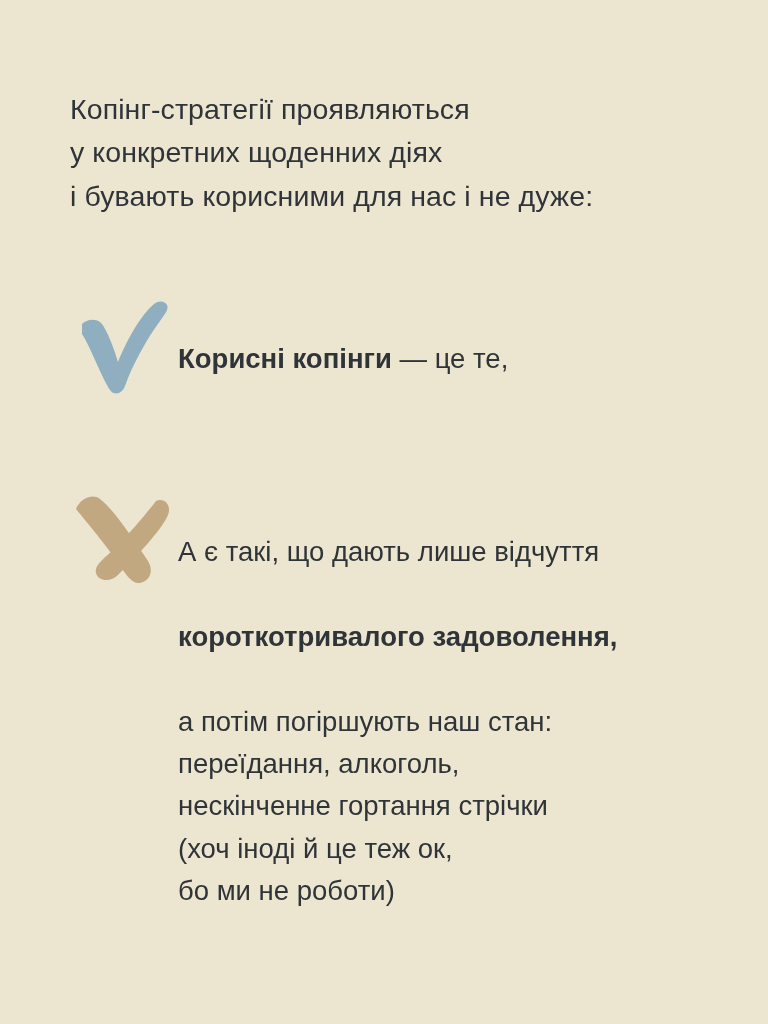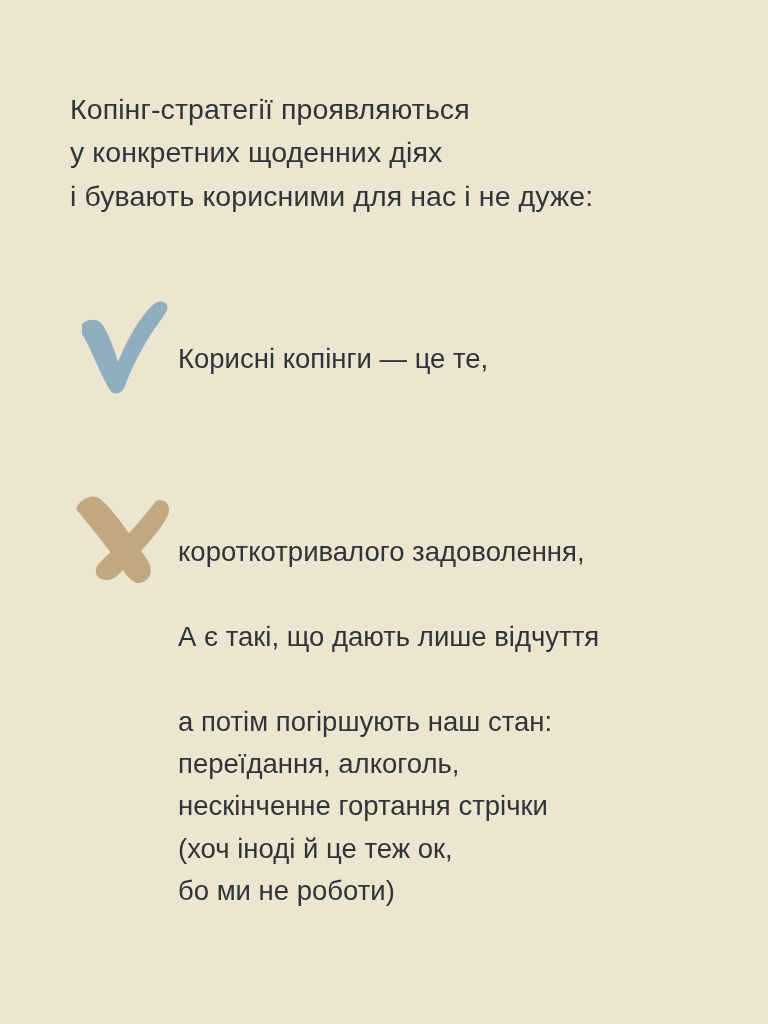"Корисні копінги" .item-text b { font-weight: 400 -> 700 }
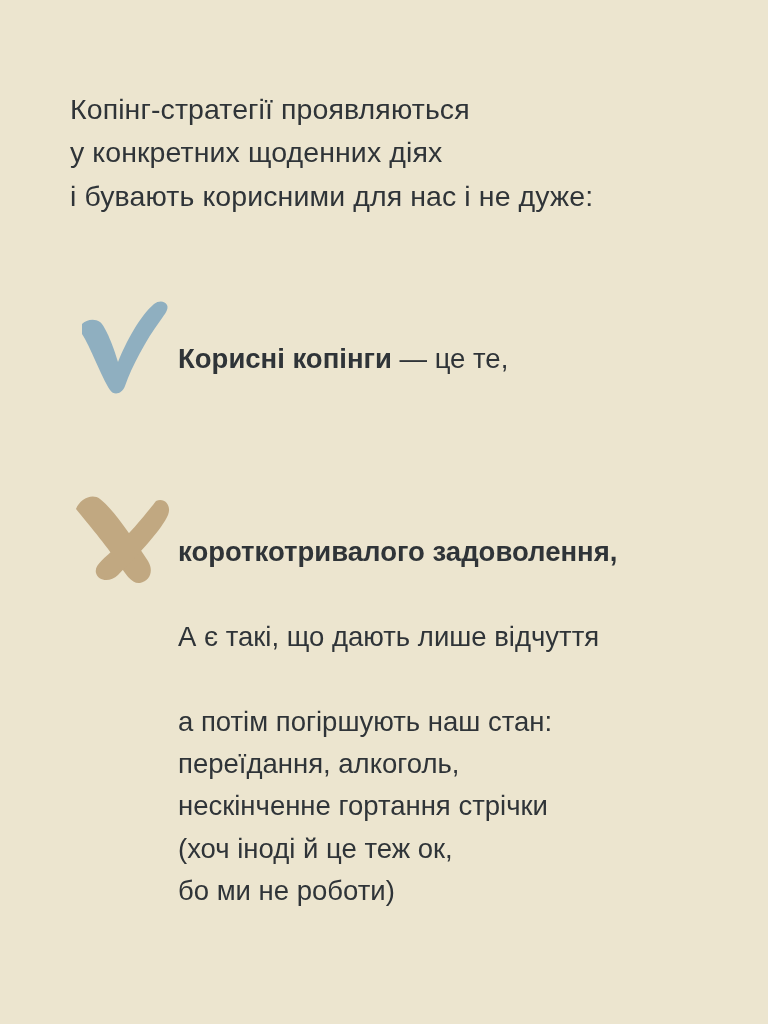"короткотривалого задоволення," span.line { order: before "А є такі, що дають" -> after "А є такі, що дають" }
